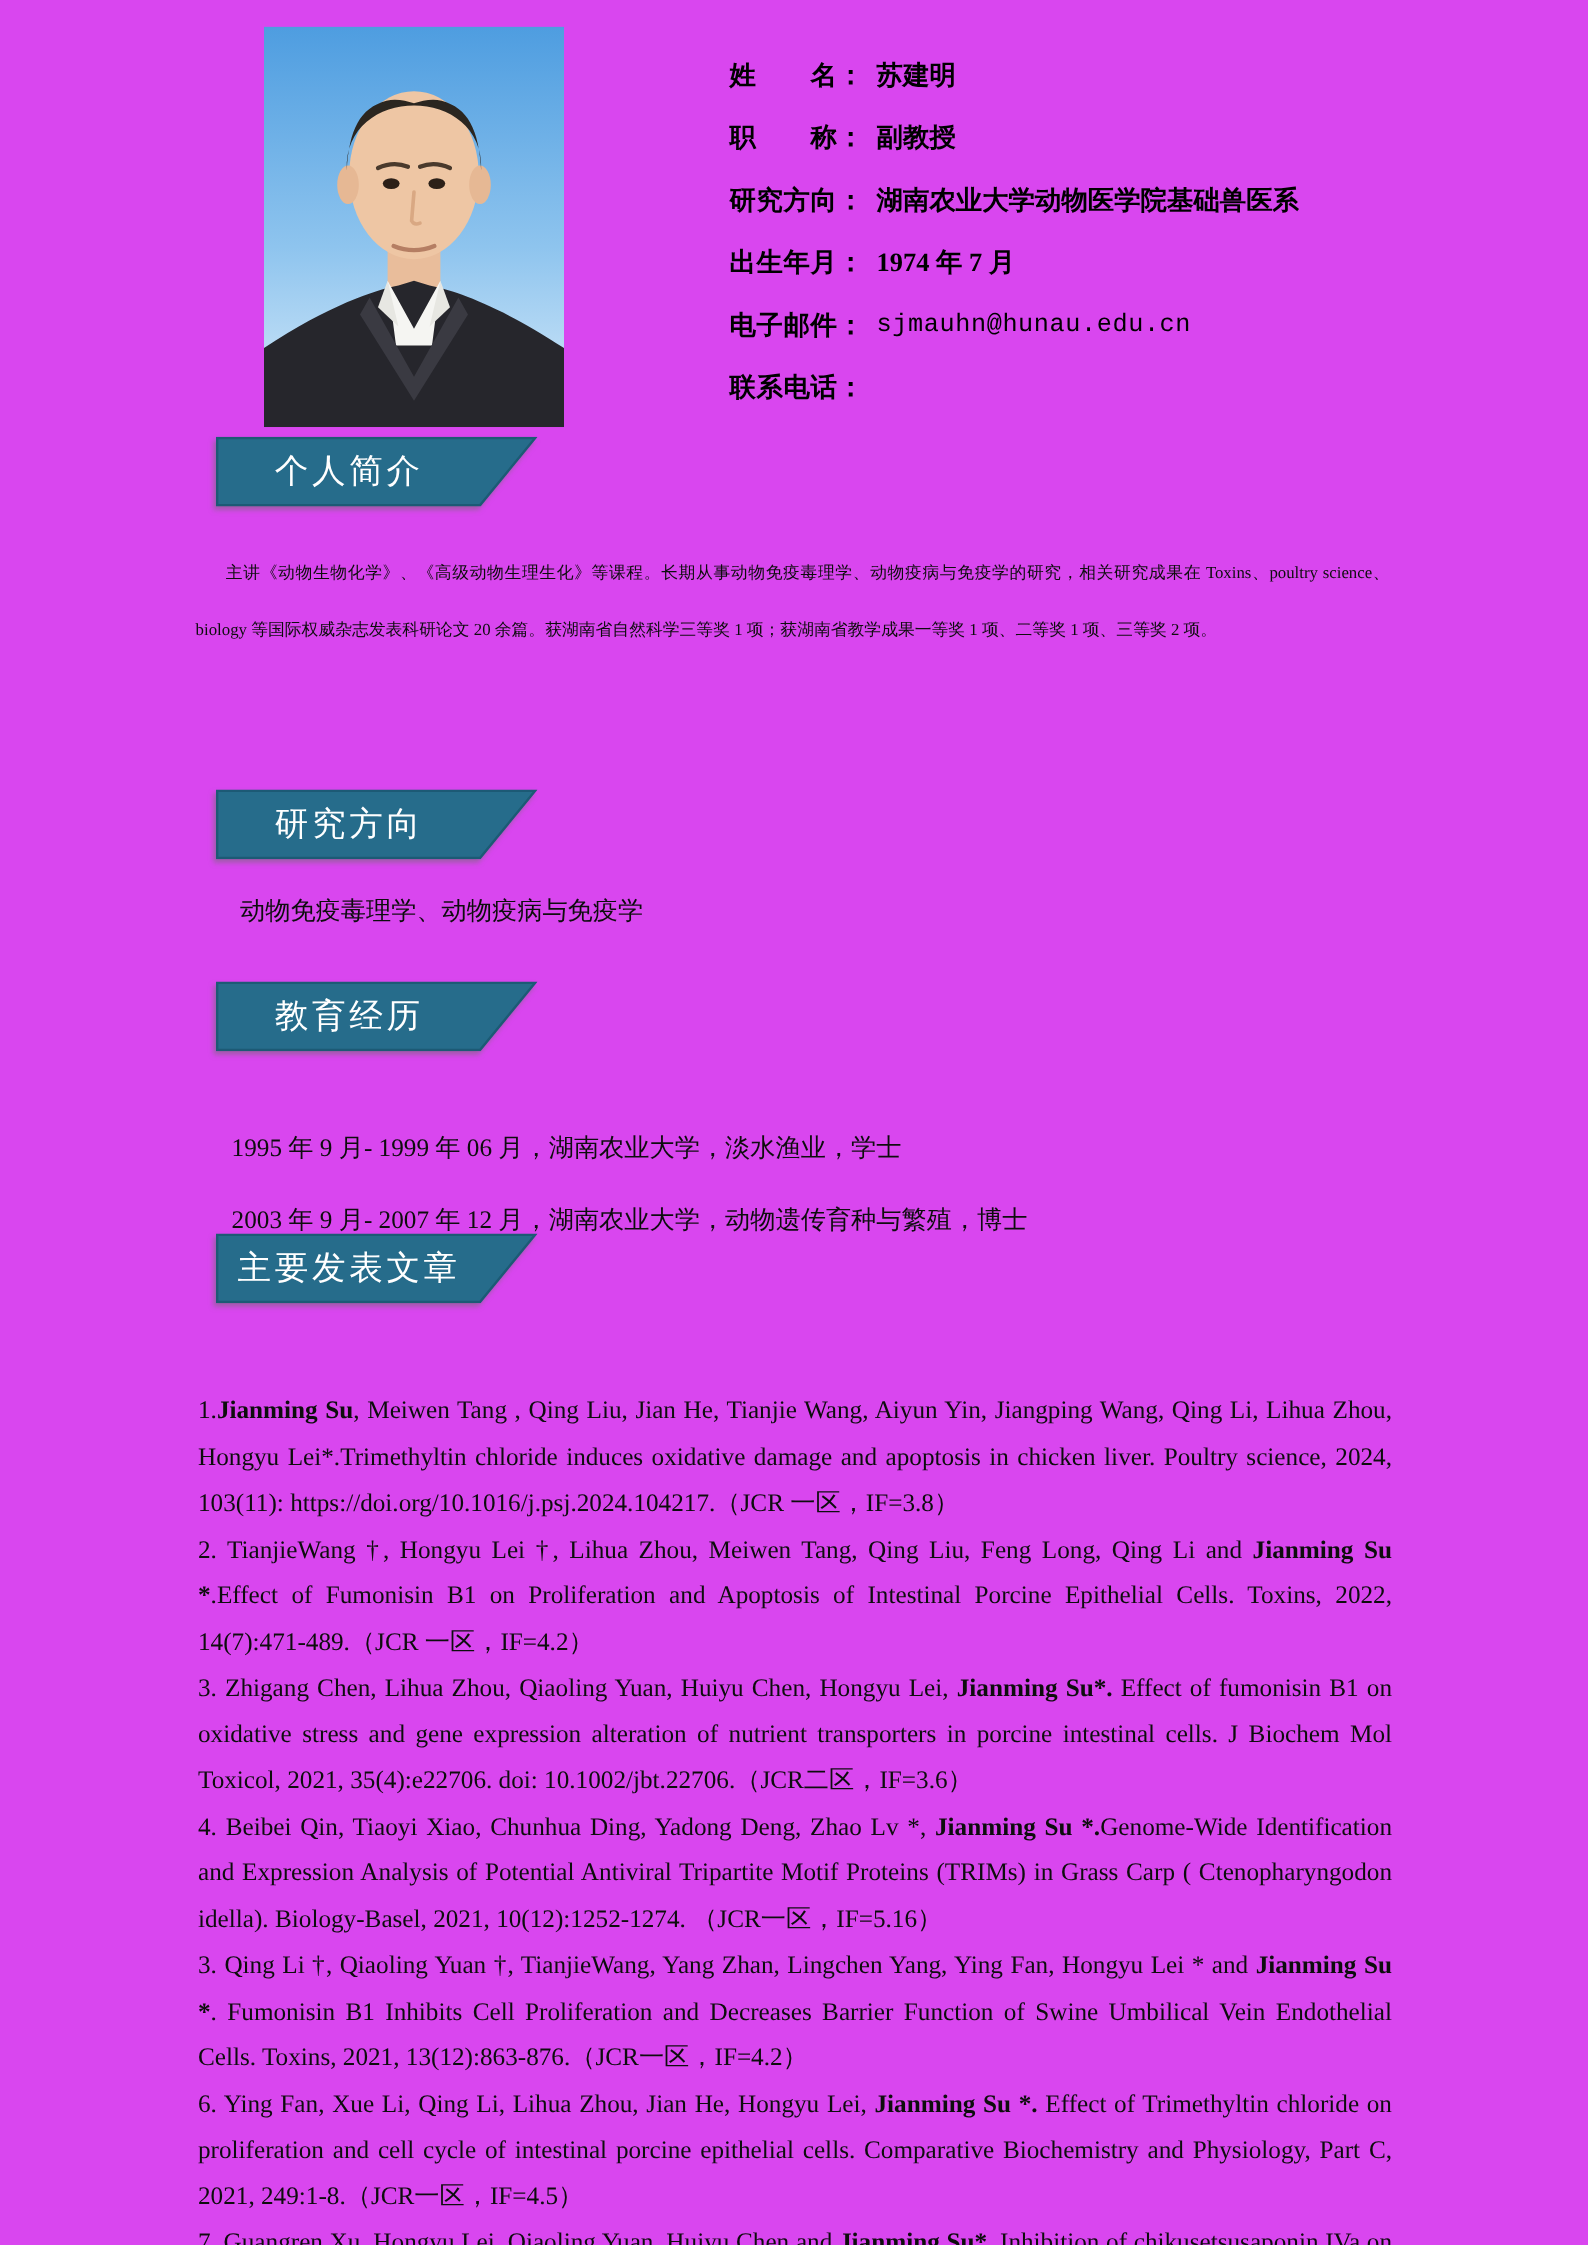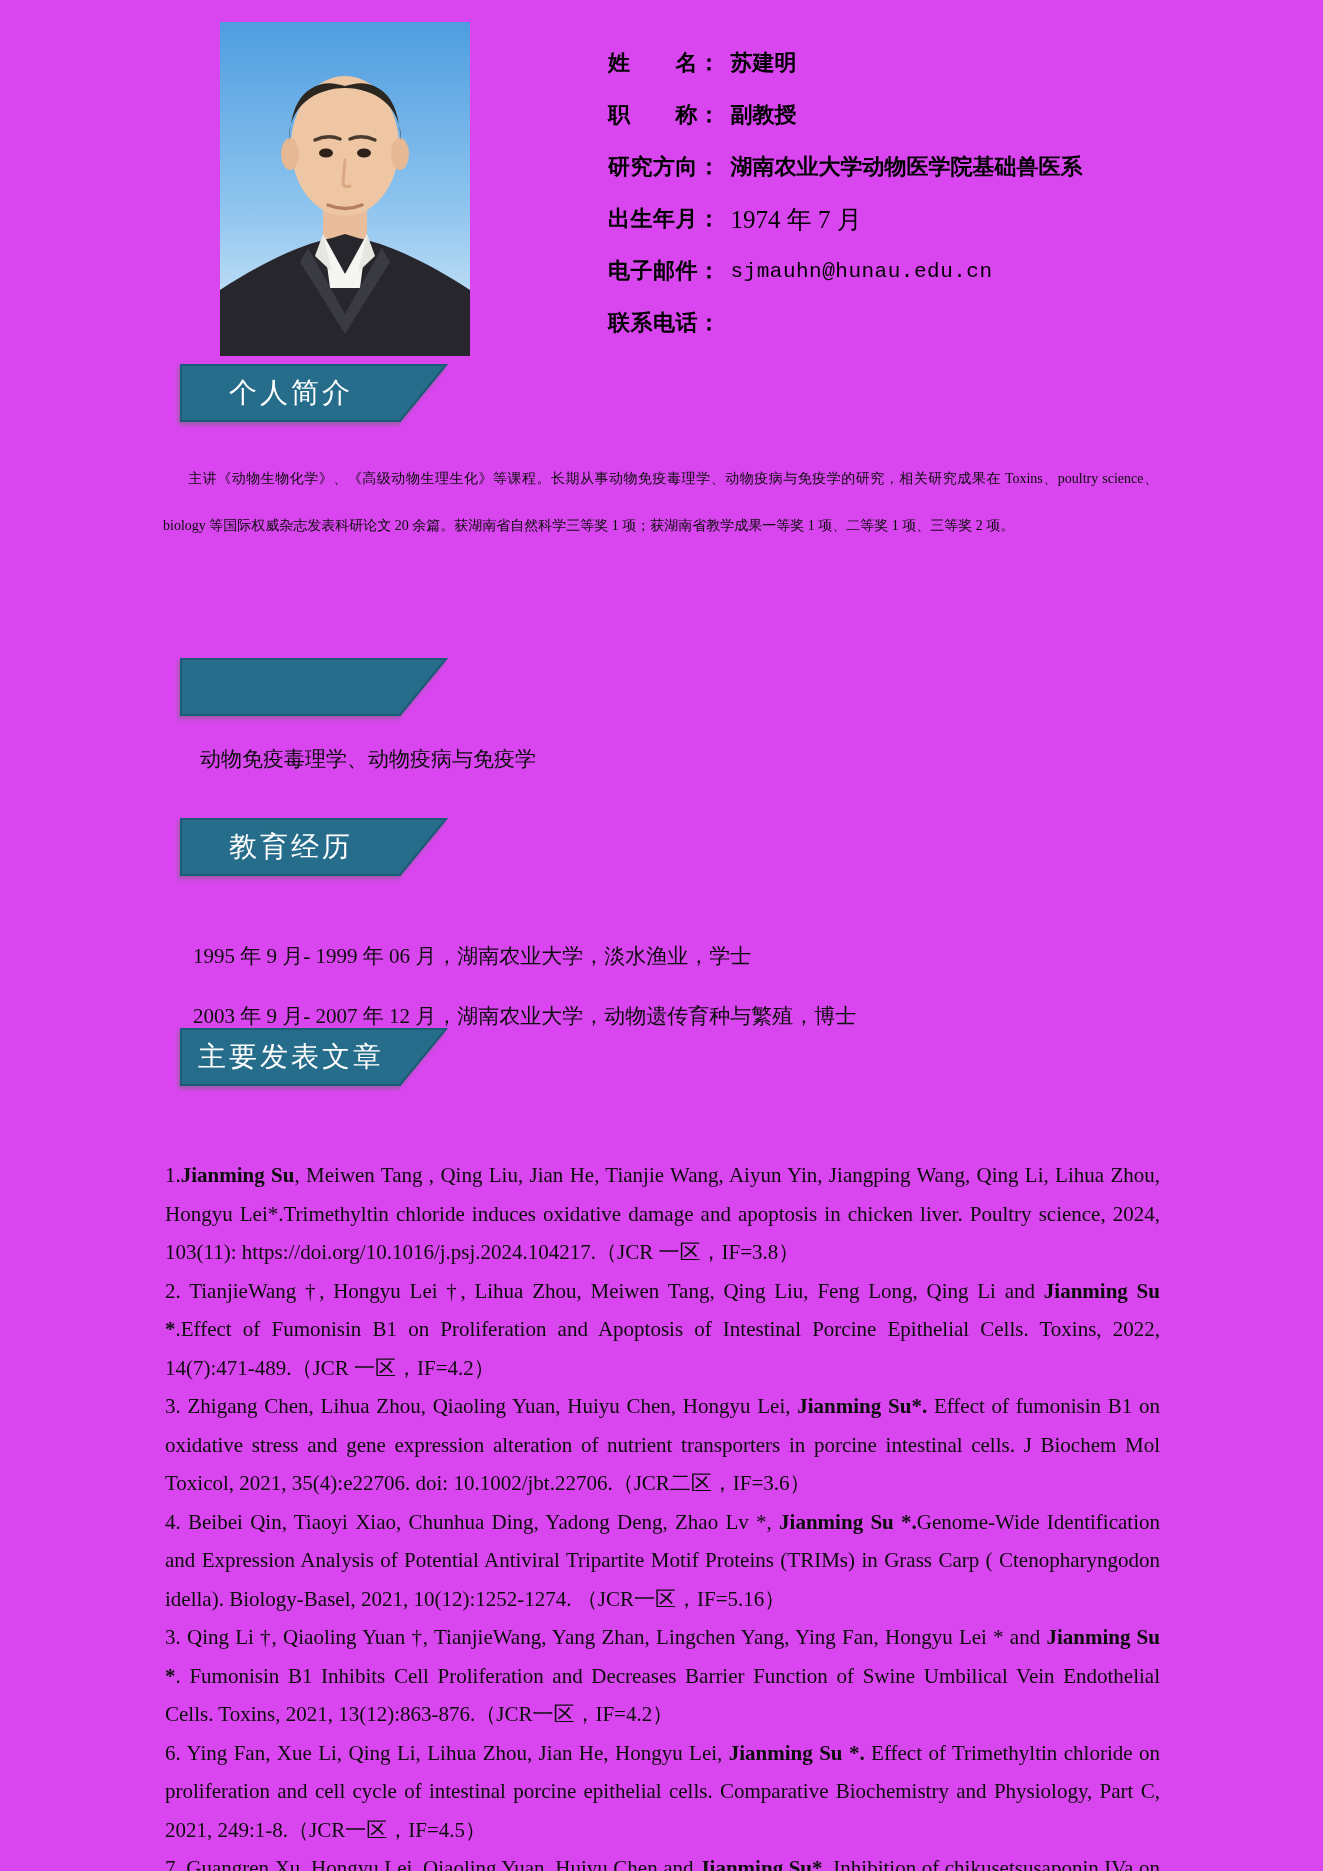"1974 年 7 月" .v-serif { font-size: 25px -> 22px; font-weight: 400 -> 700 }
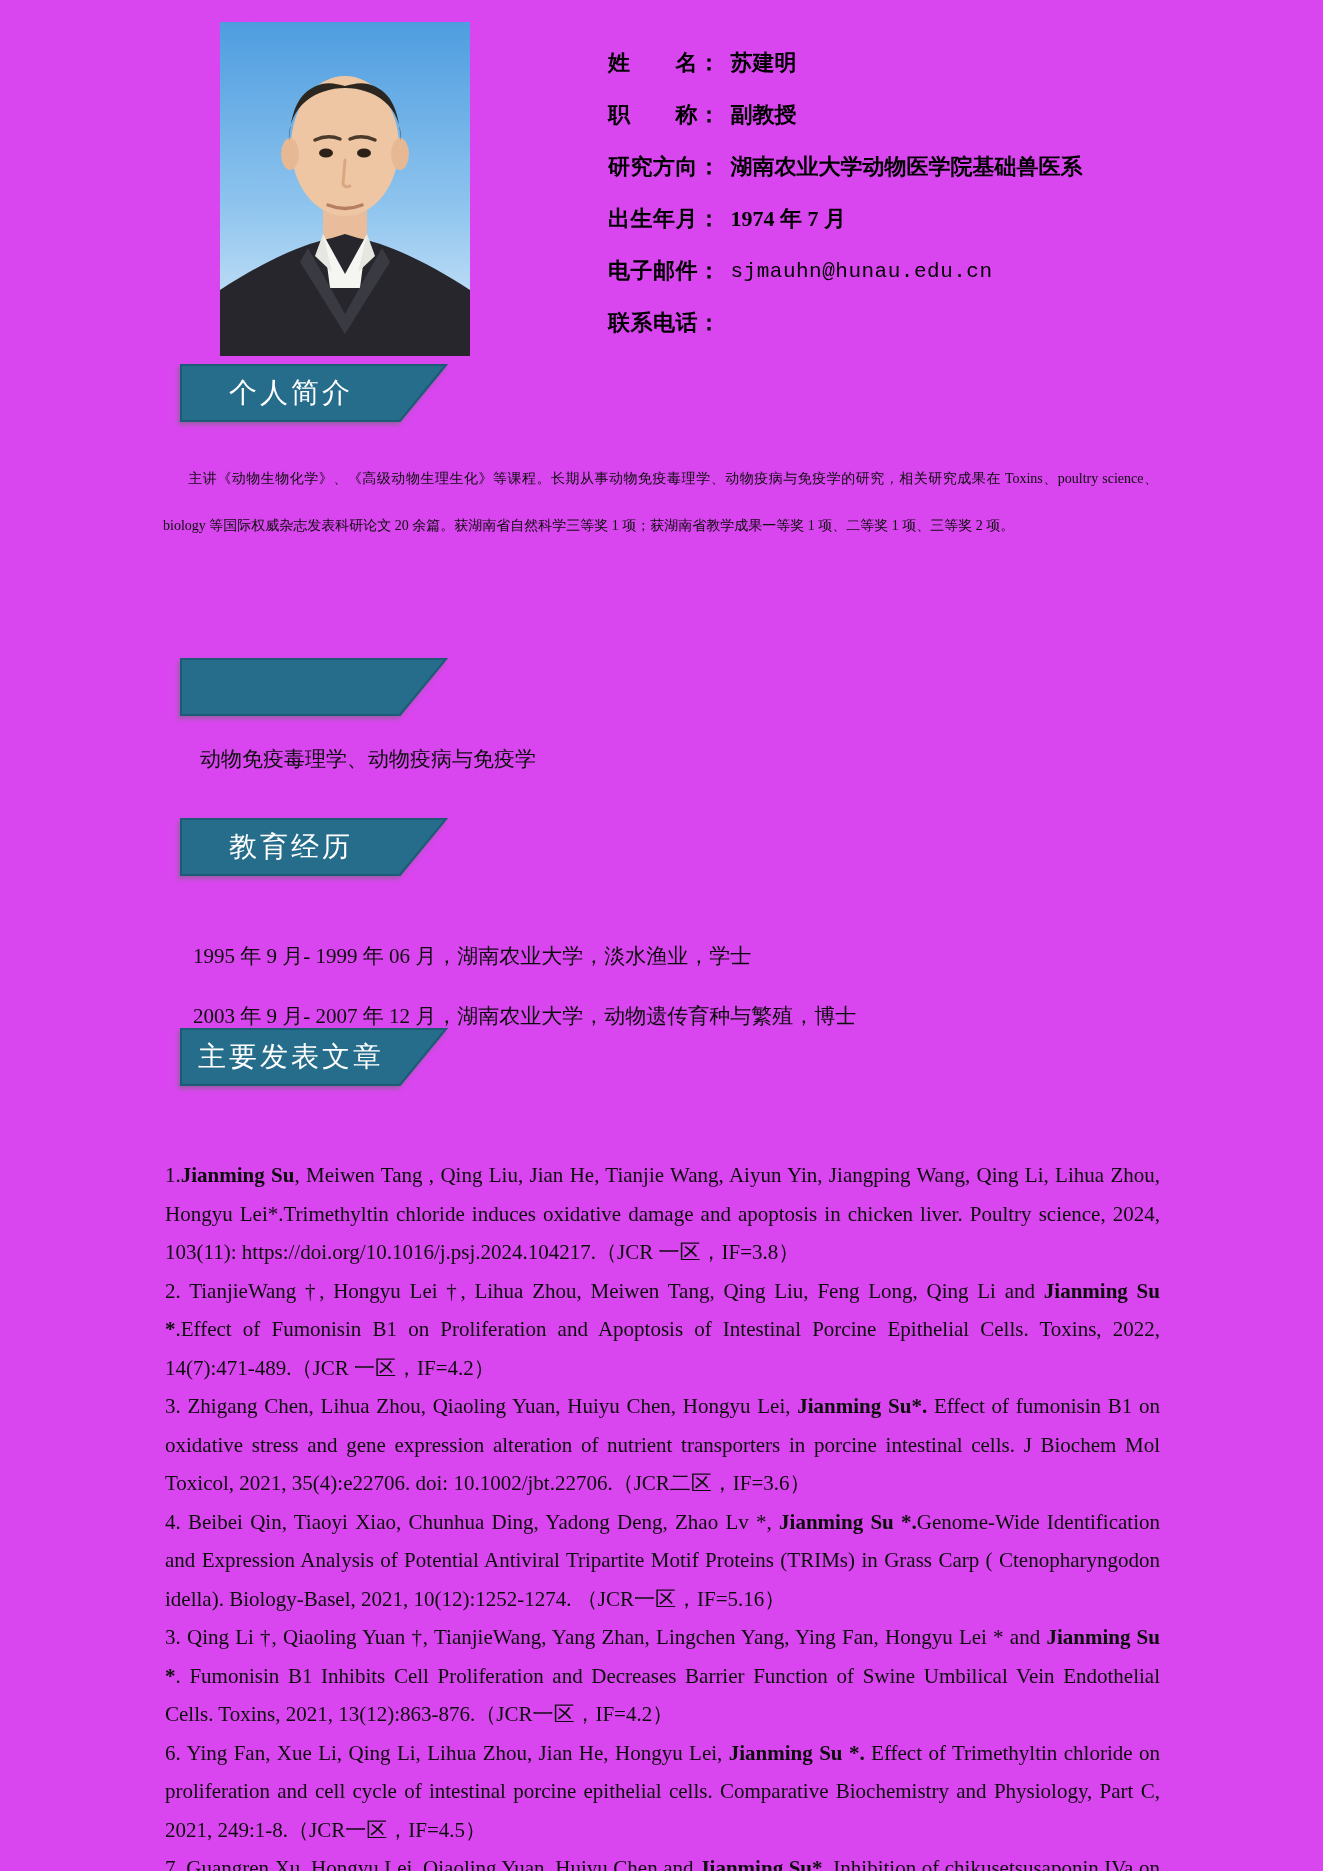"研究方向" span.banner-label { html: none -> <span>研究方向</span> }
